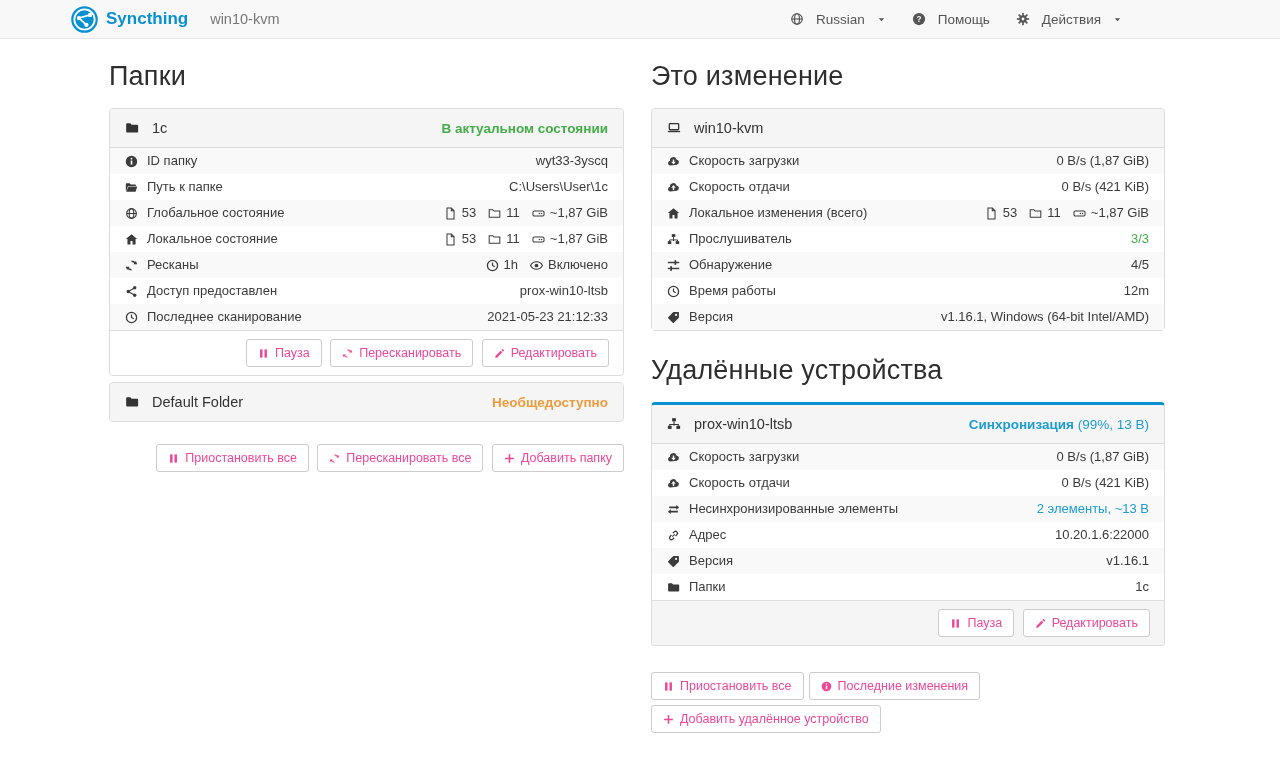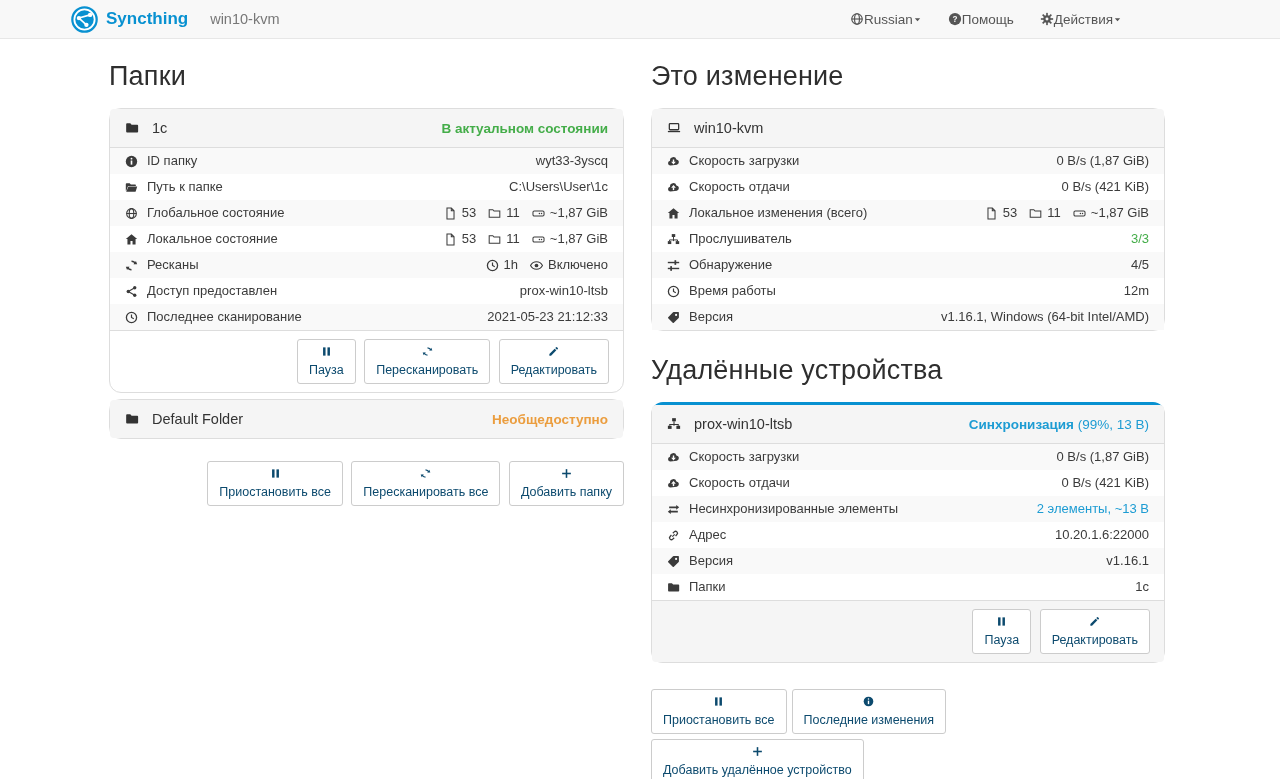"Russian" .nav-item { gap: 0 -> 12px }
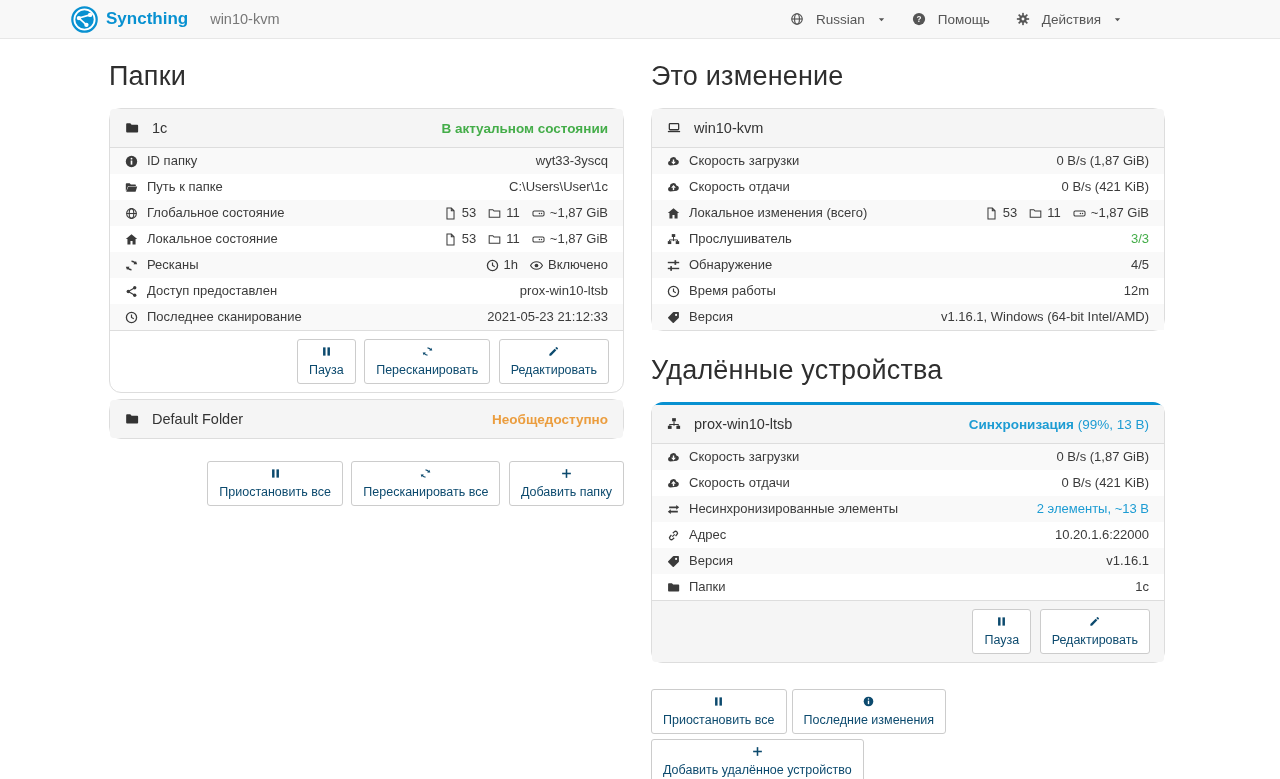"1c" .panel { border-radius: 12px -> 4px }
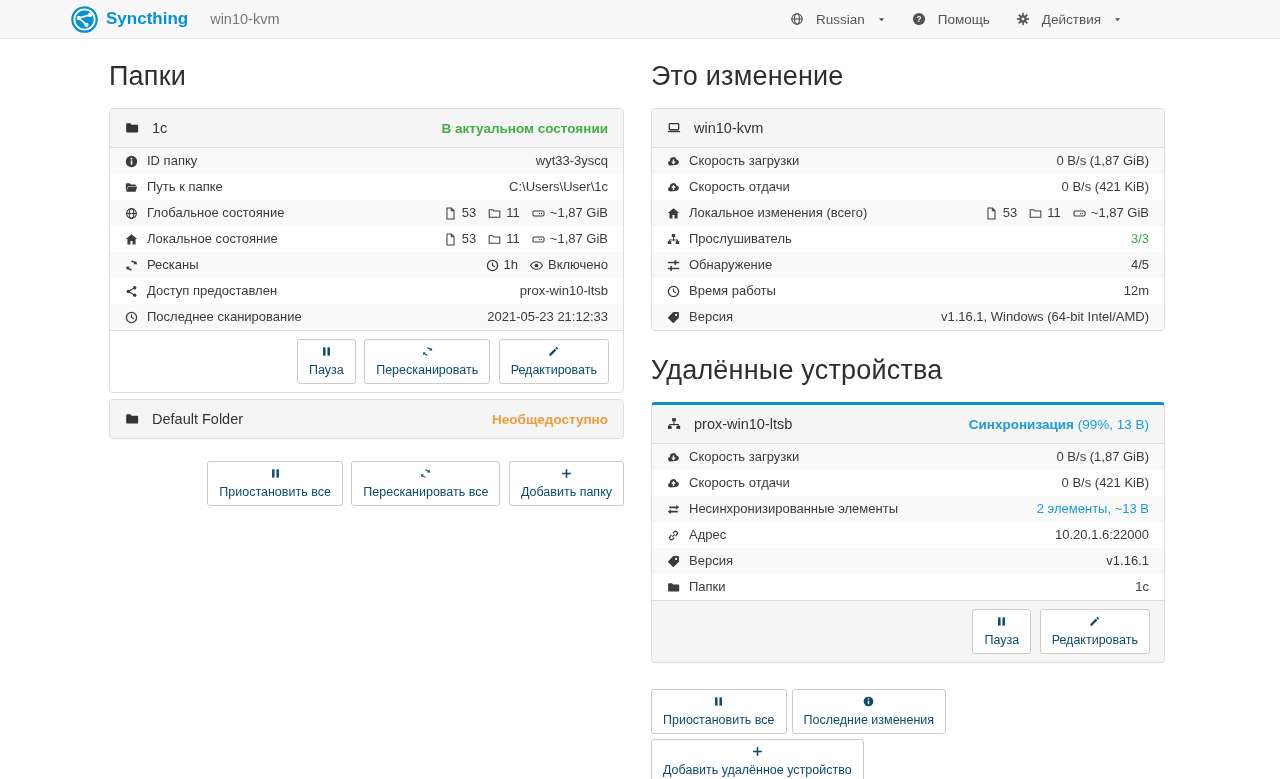"Пауза" .btn { color: #0c4a6e -> #ec4899; flex-direction: column -> none }
